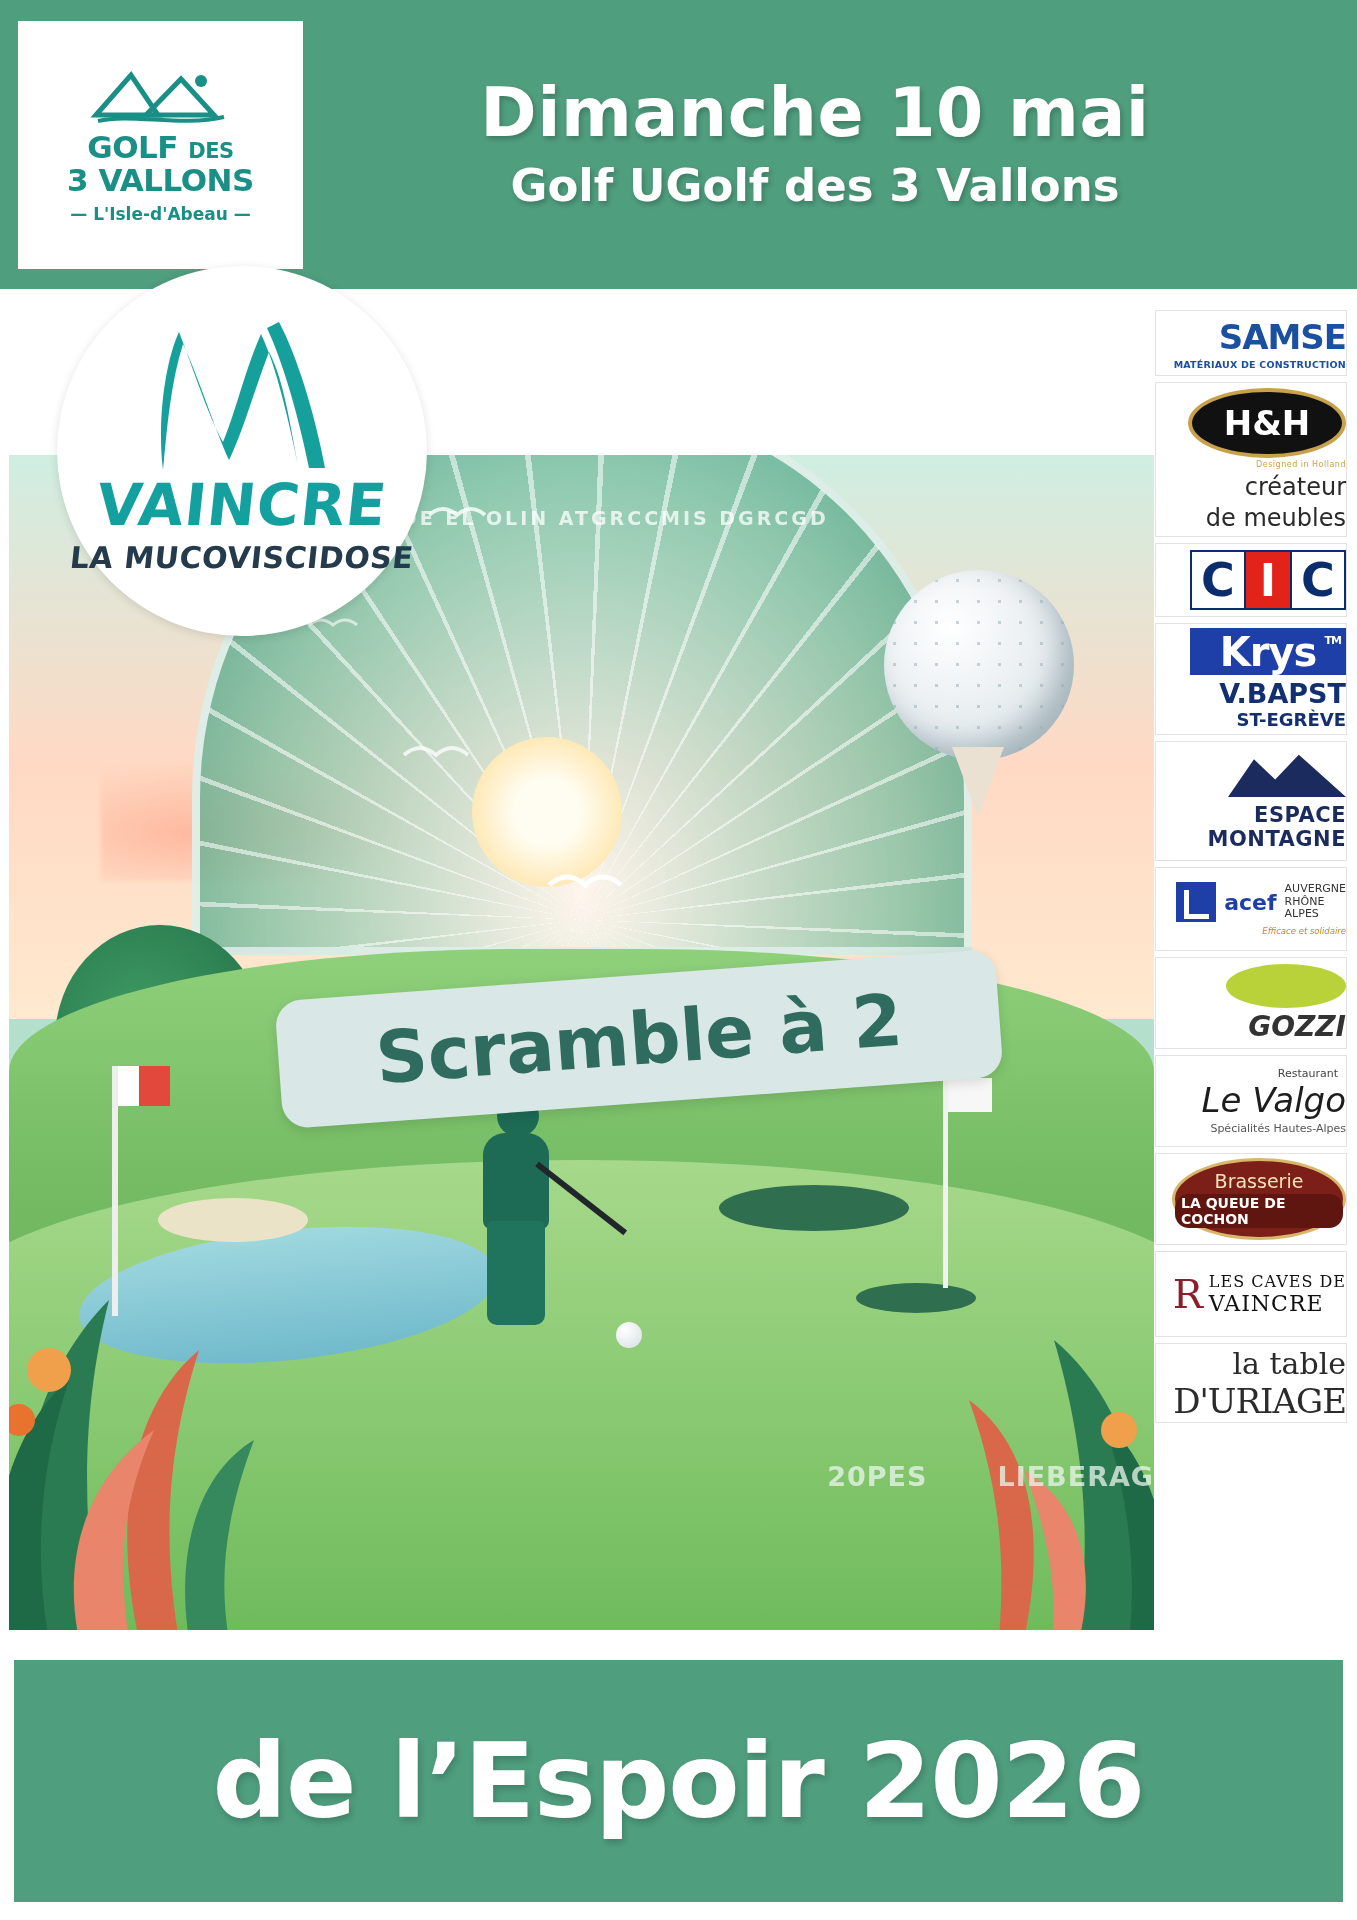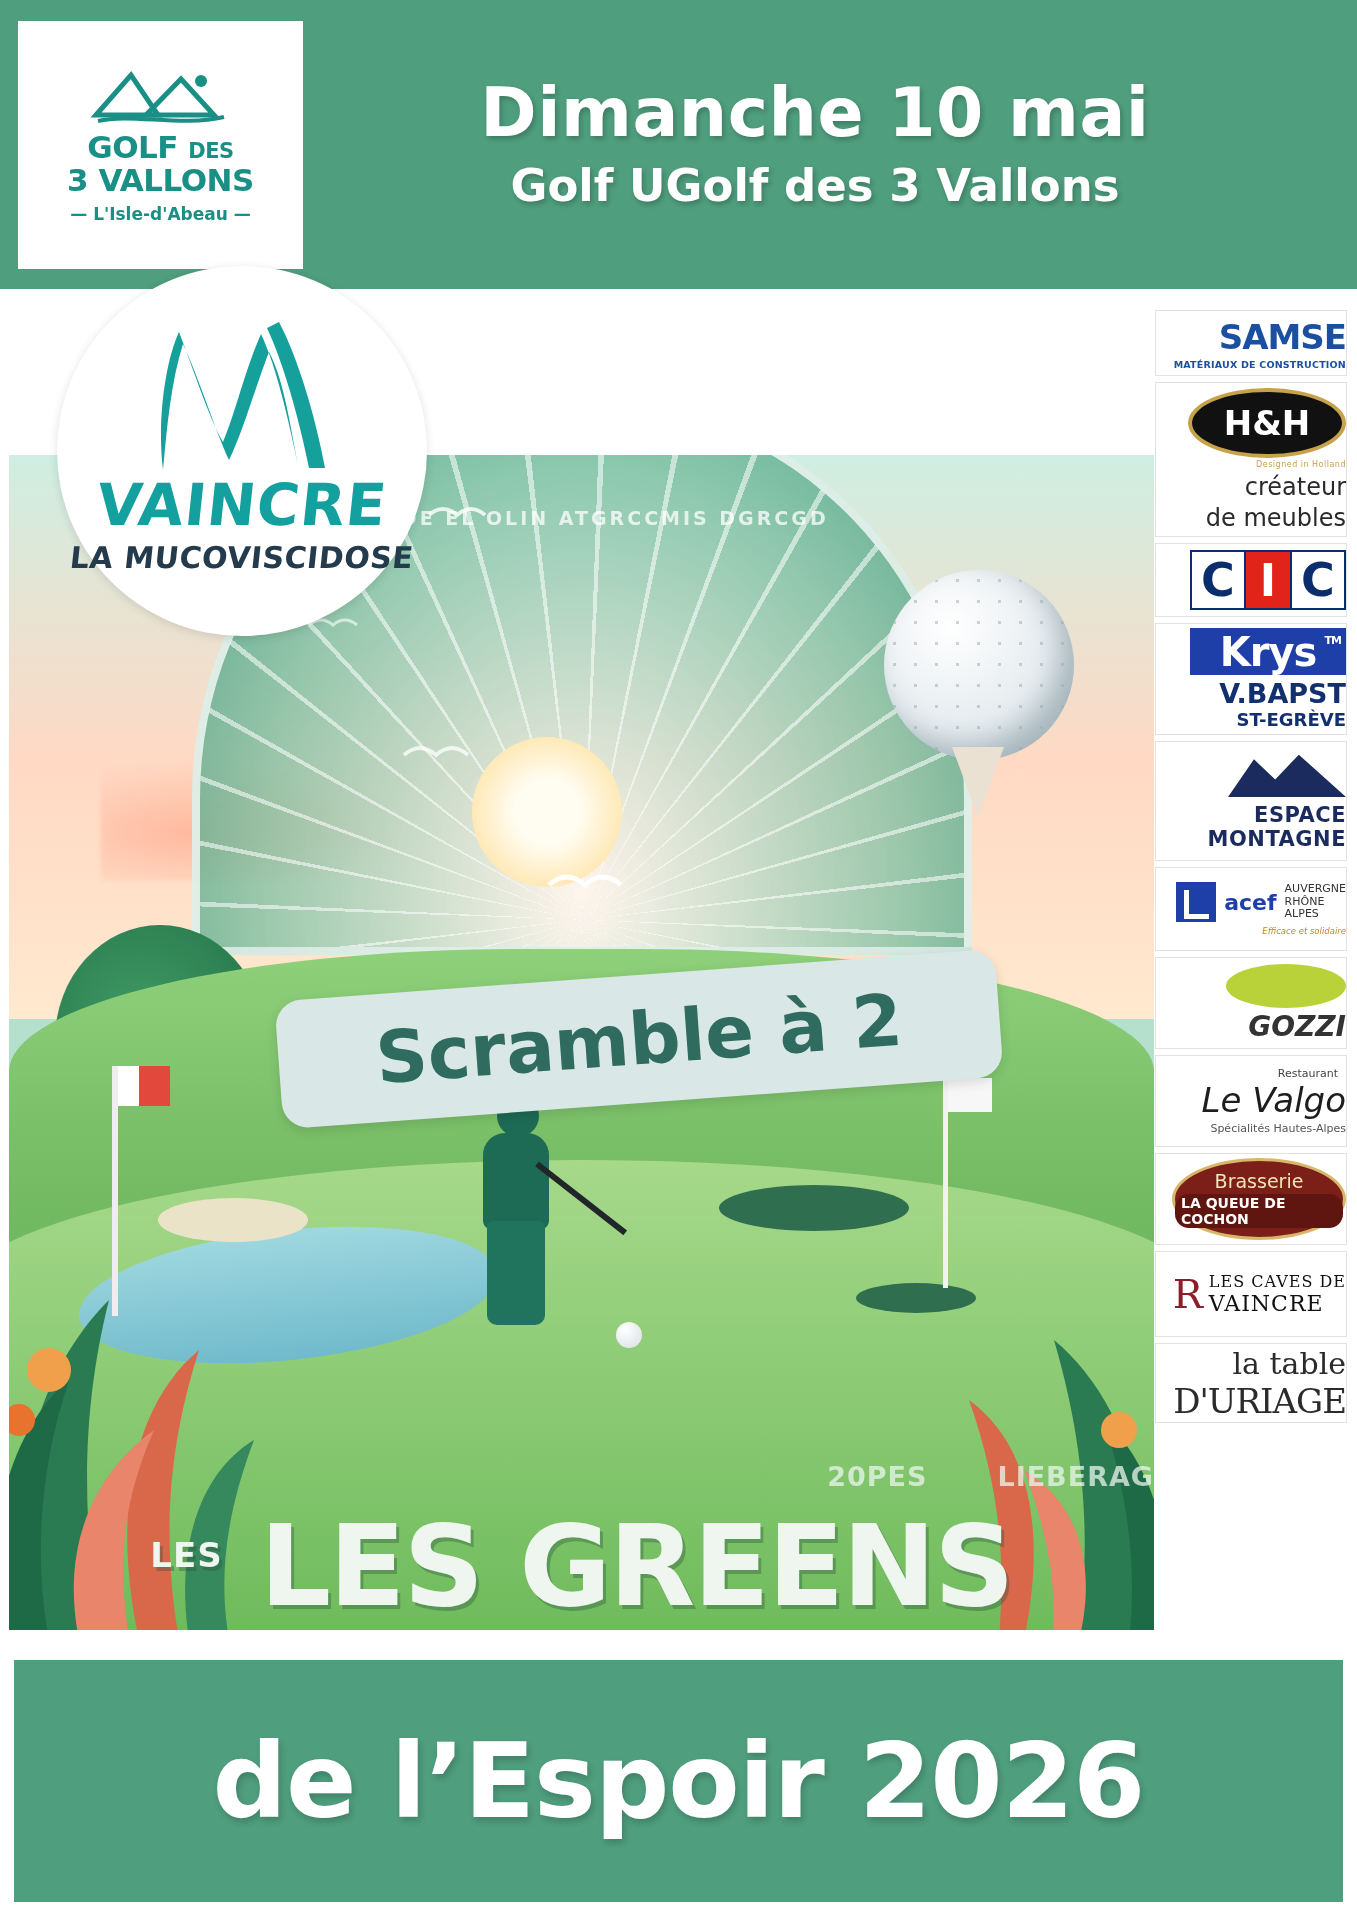"LES LES GREENS" div.artwork-title { html: <div> <span>LES</span> <span>LES GREENS</span> </div> -> none }
